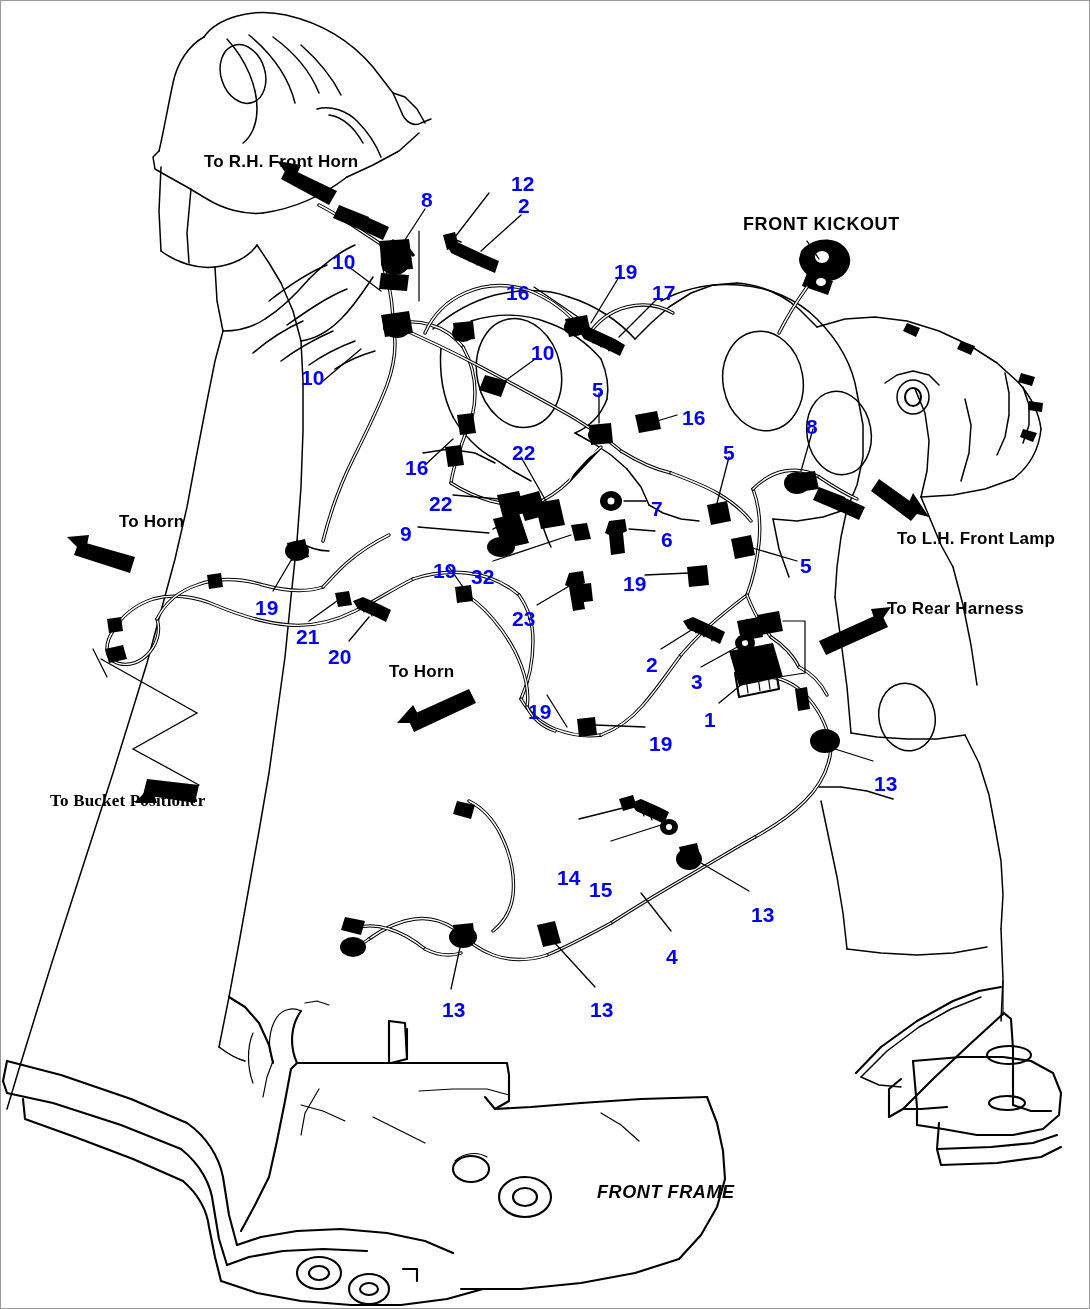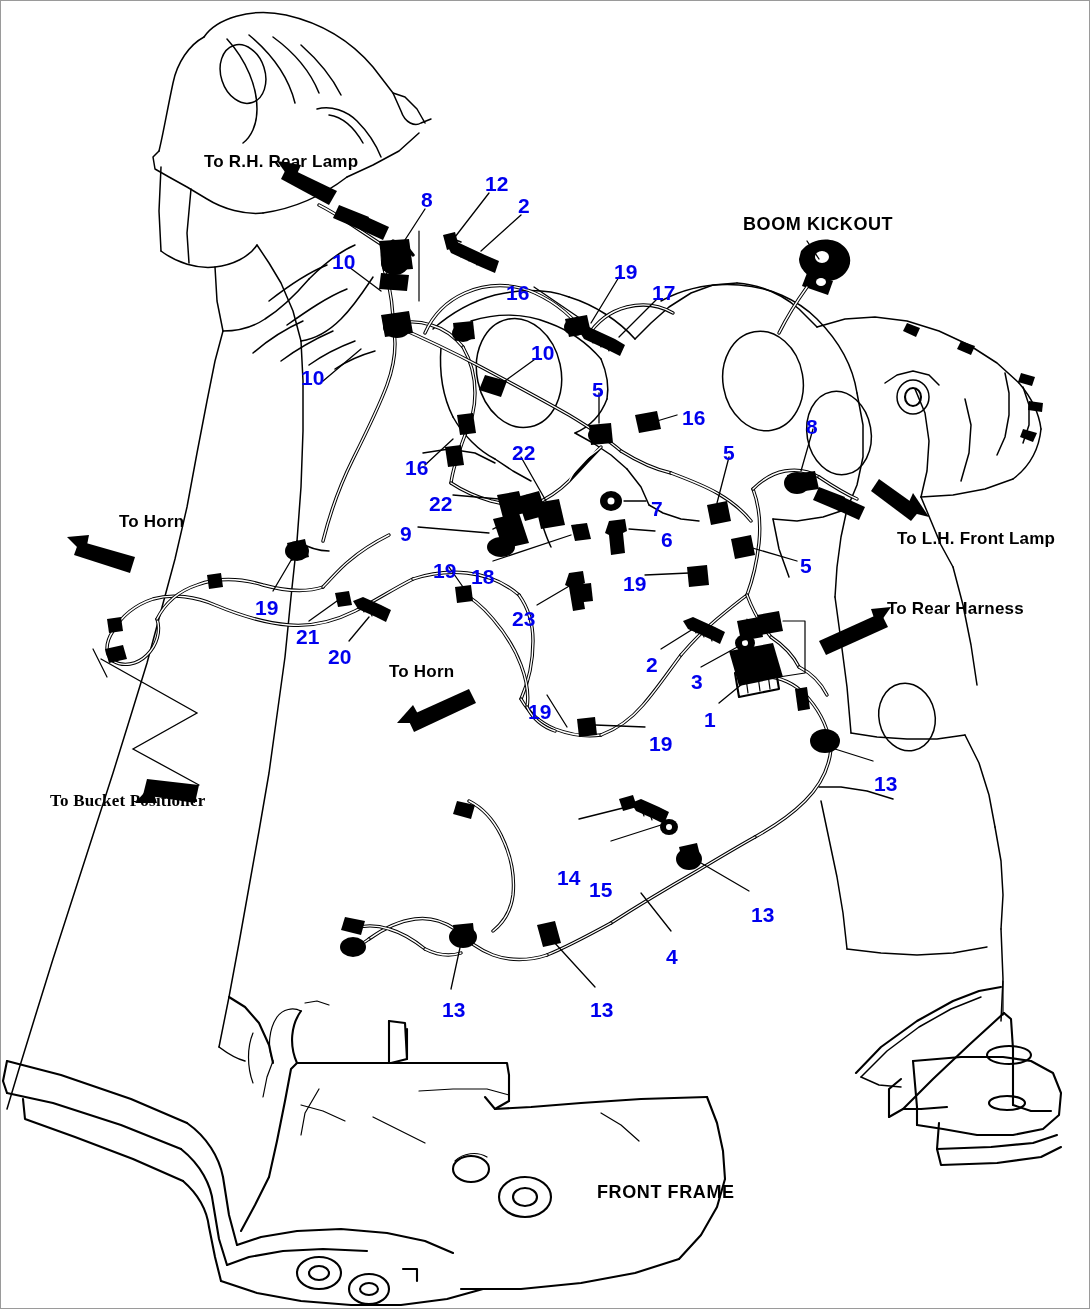"To R.H. Rear Lamp" div.txt { text: Rear Lamp -> Front Horn }
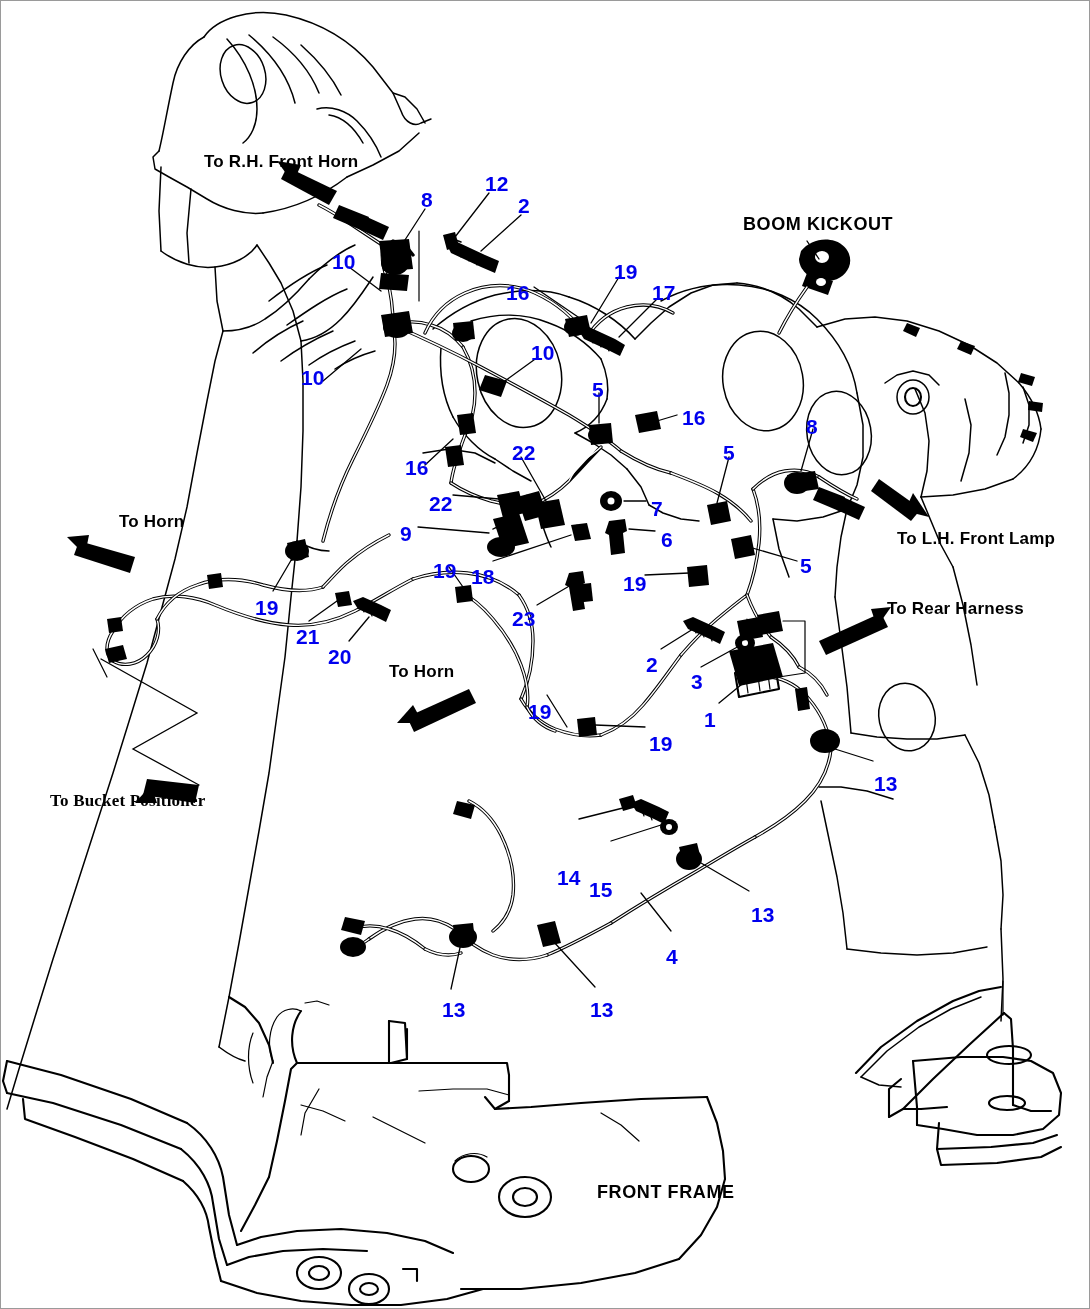"12" div.num { left: 484px -> 510px }
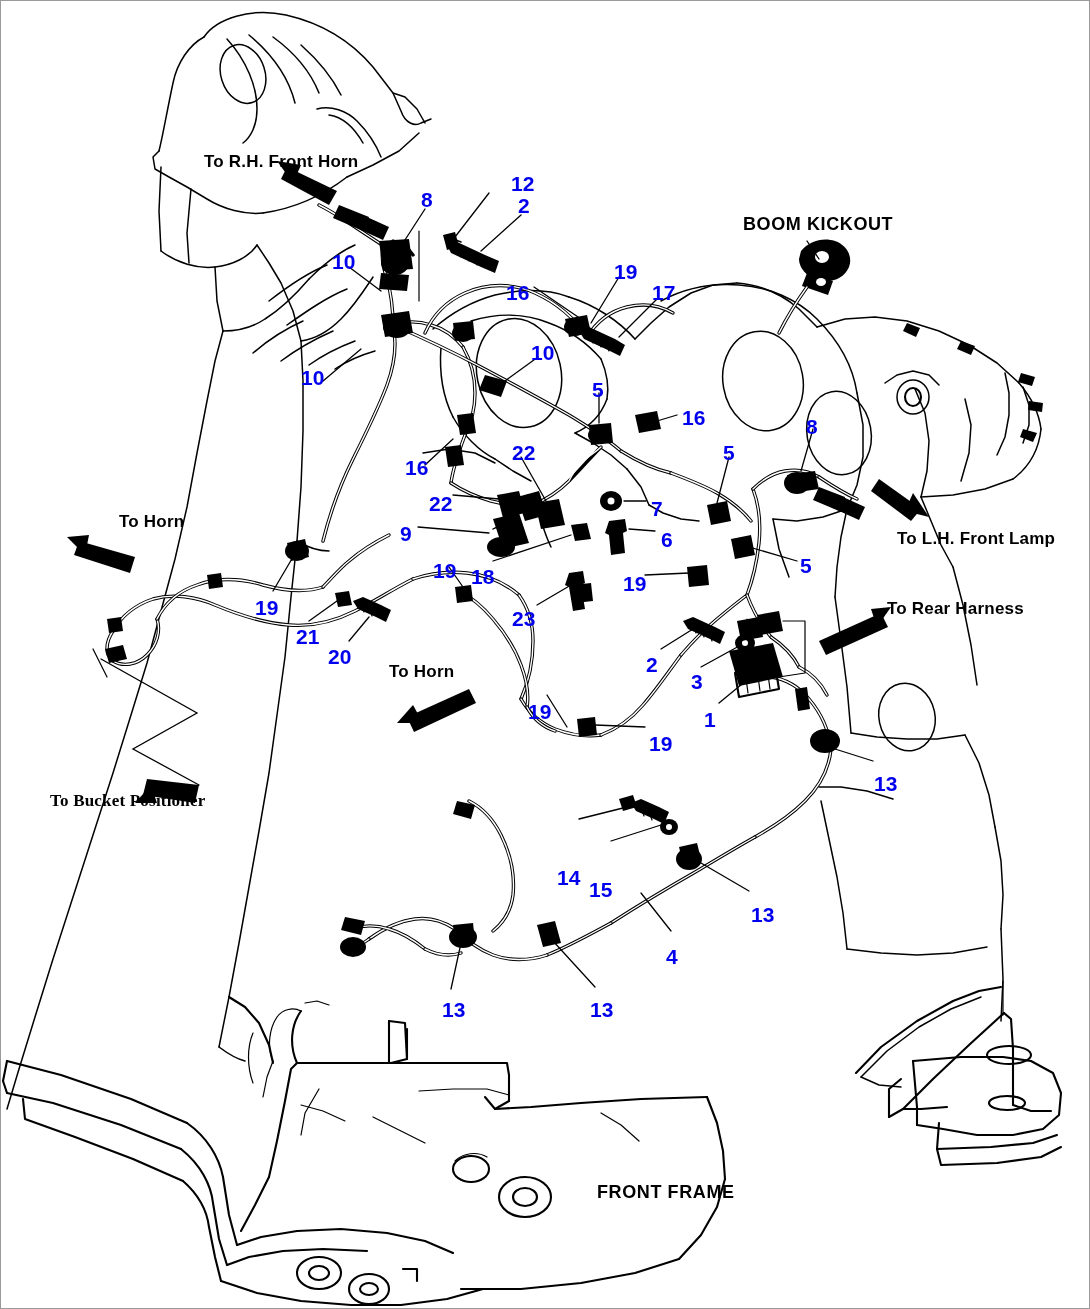"BOOM KICKOUT" div.txt { text: BOOM -> FRONT }
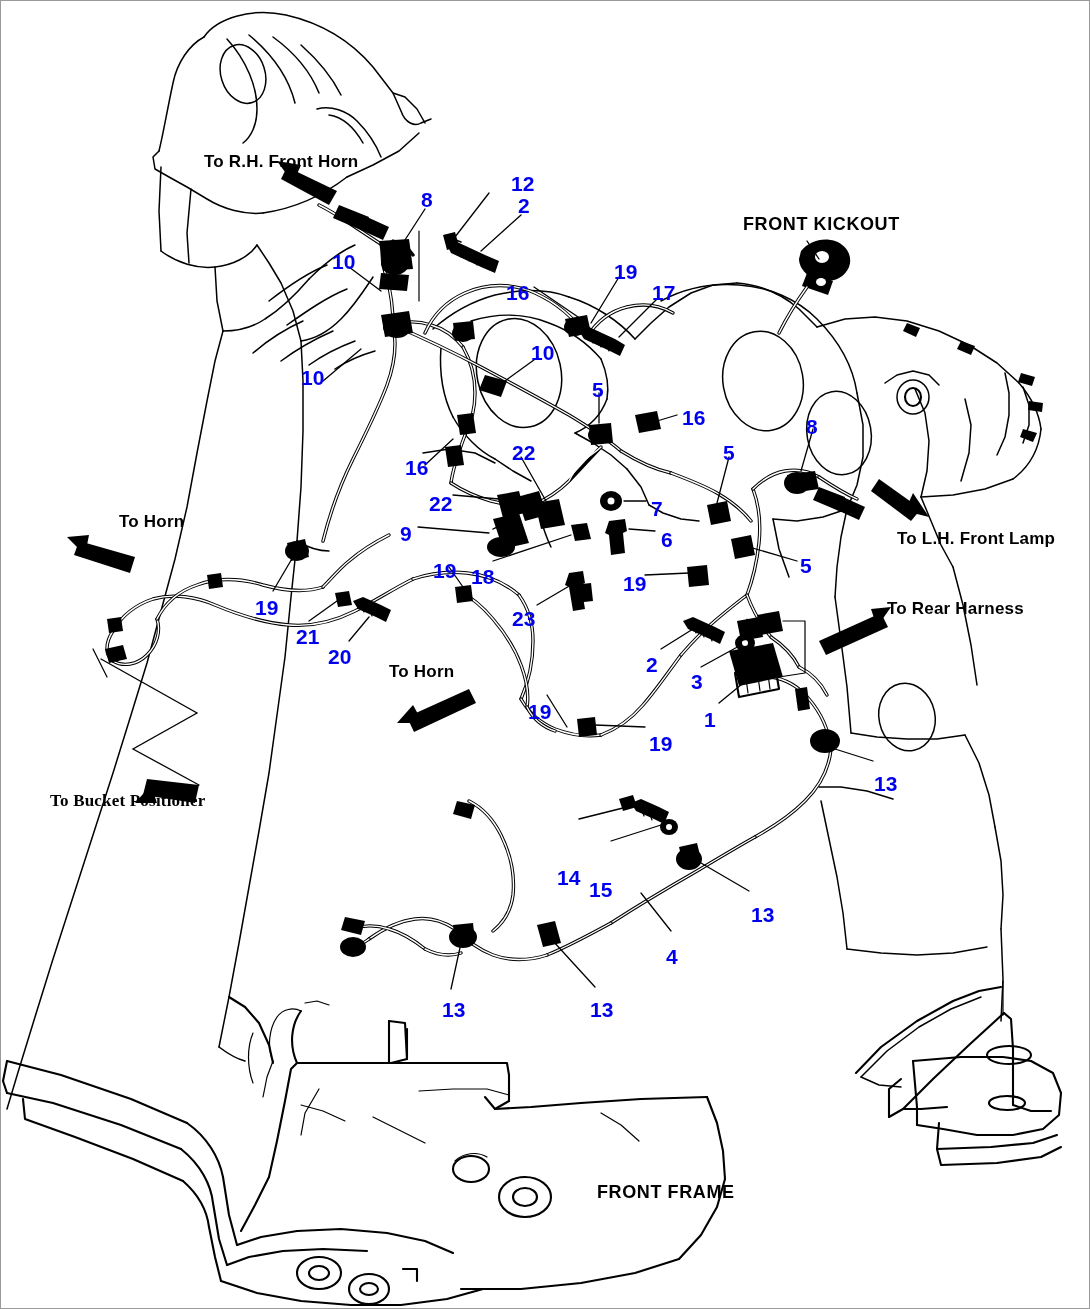"18" div.num { text: 18 -> 32 }
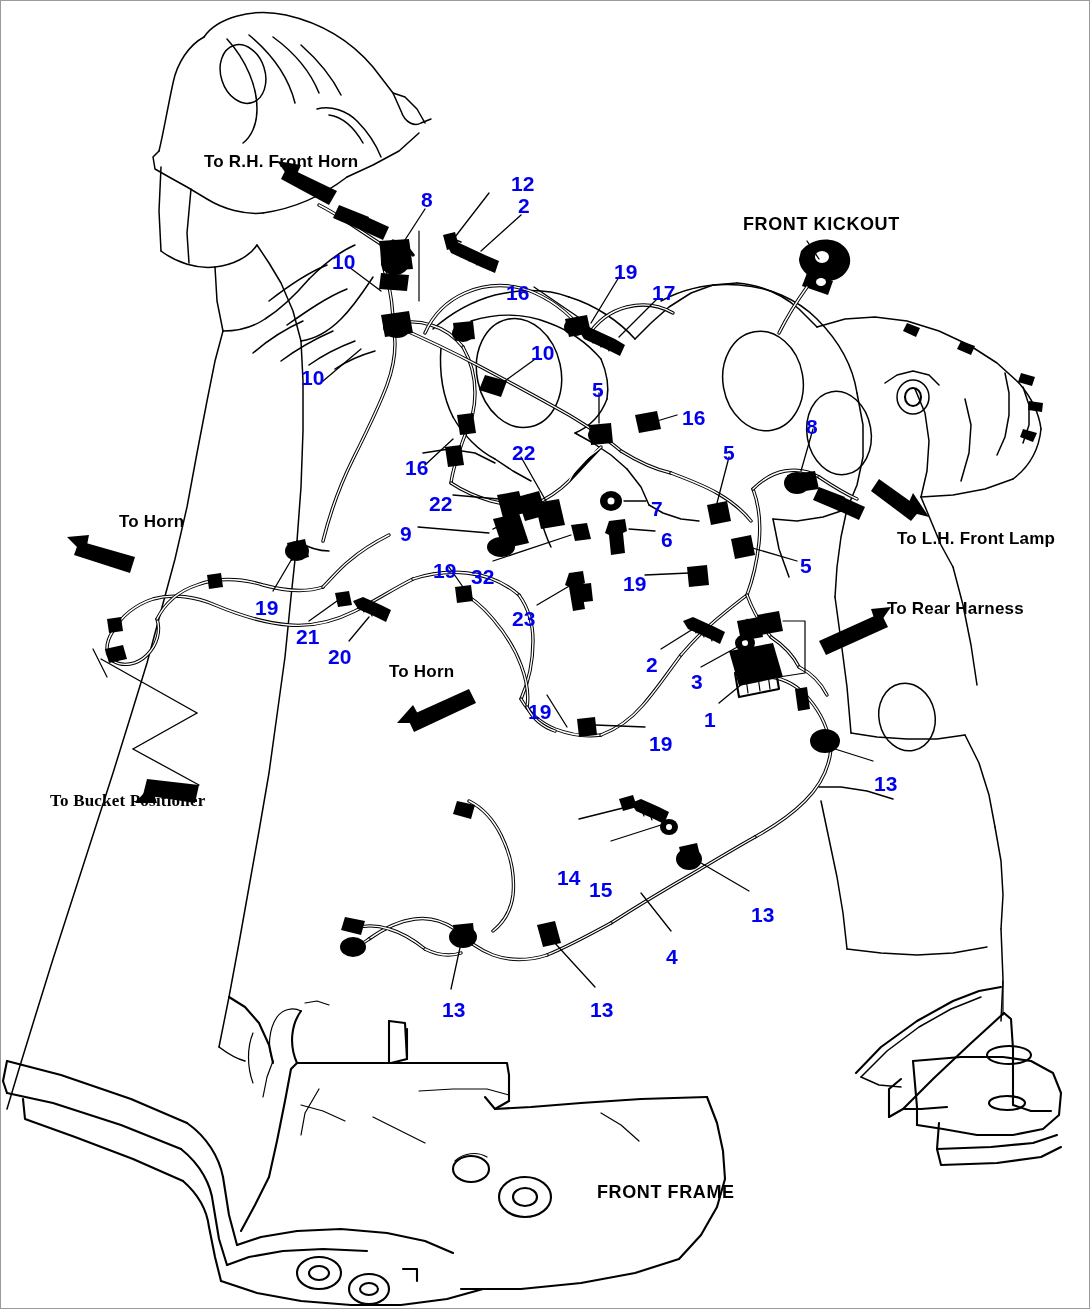"FRONT FRAME" div.txt { font-style: none -> italic }
